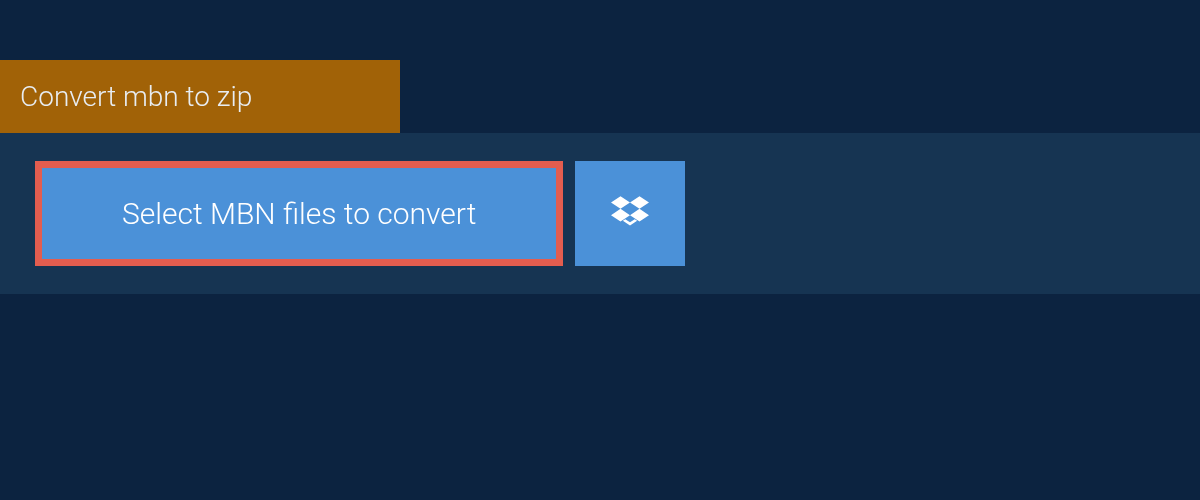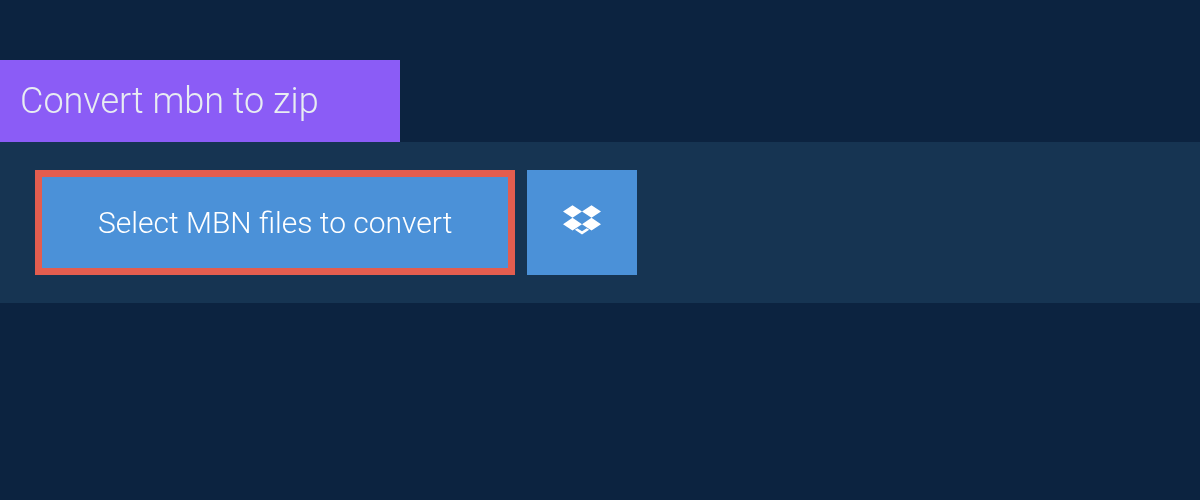"Convert mbn to zip" .tab { background: #8b5cf6 -> #a16207; font-size: 36px -> 28px }
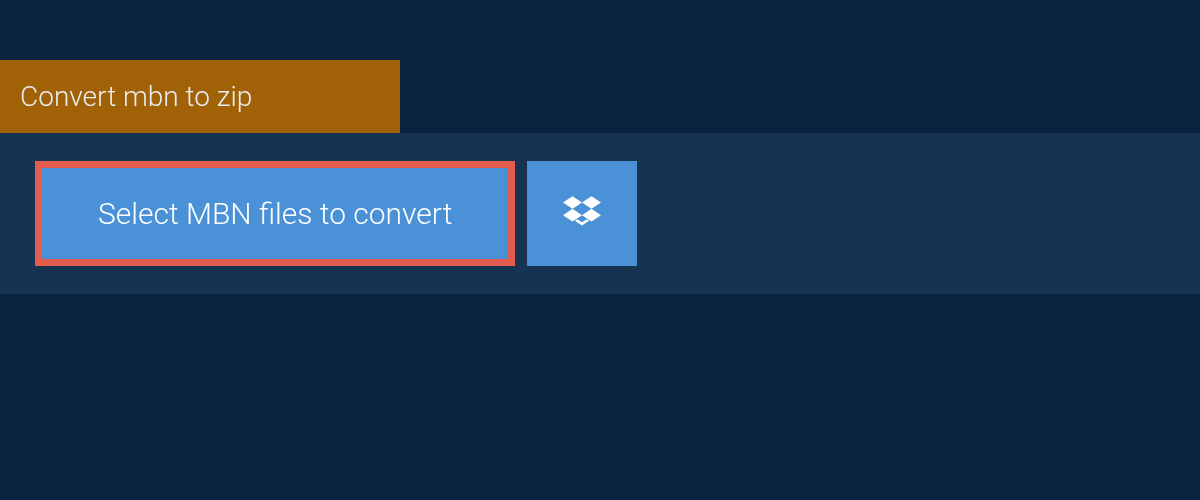"Select MBN files to convert" .select-button { padding: 28px 56px -> 28px 80px }
